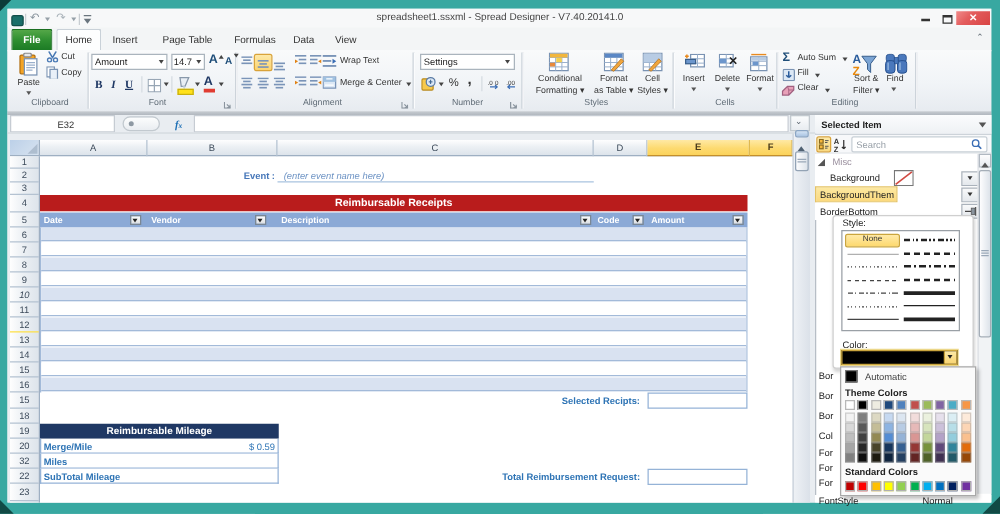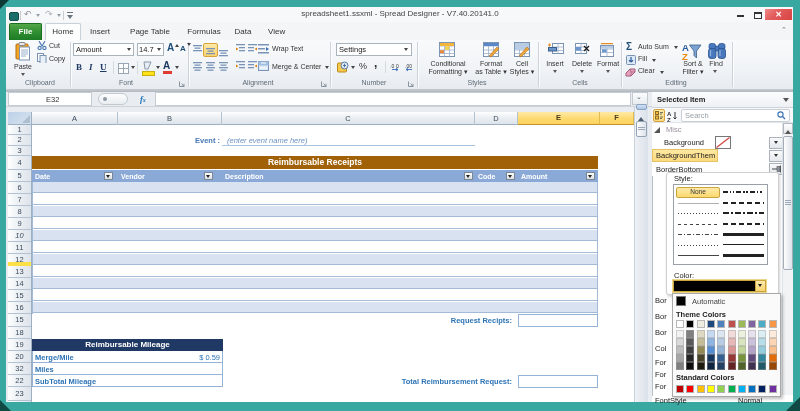"Reimbursable Receipts" div.a { background: #a16207 -> #b91c1c }
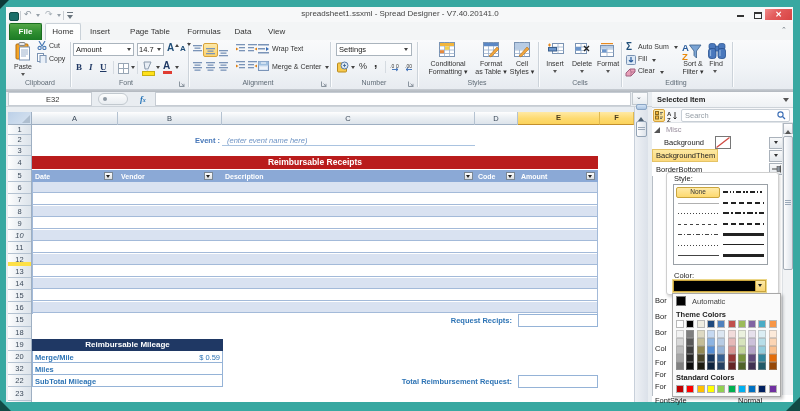"12" div.a { border-bottom: 4px solid #fde047 -> 1px solid #fde047 }
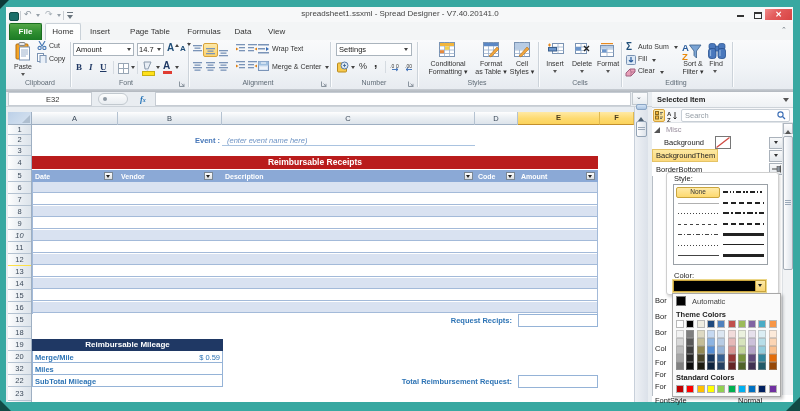"Request Recipts:" div.a { text: Request -> Selected }
